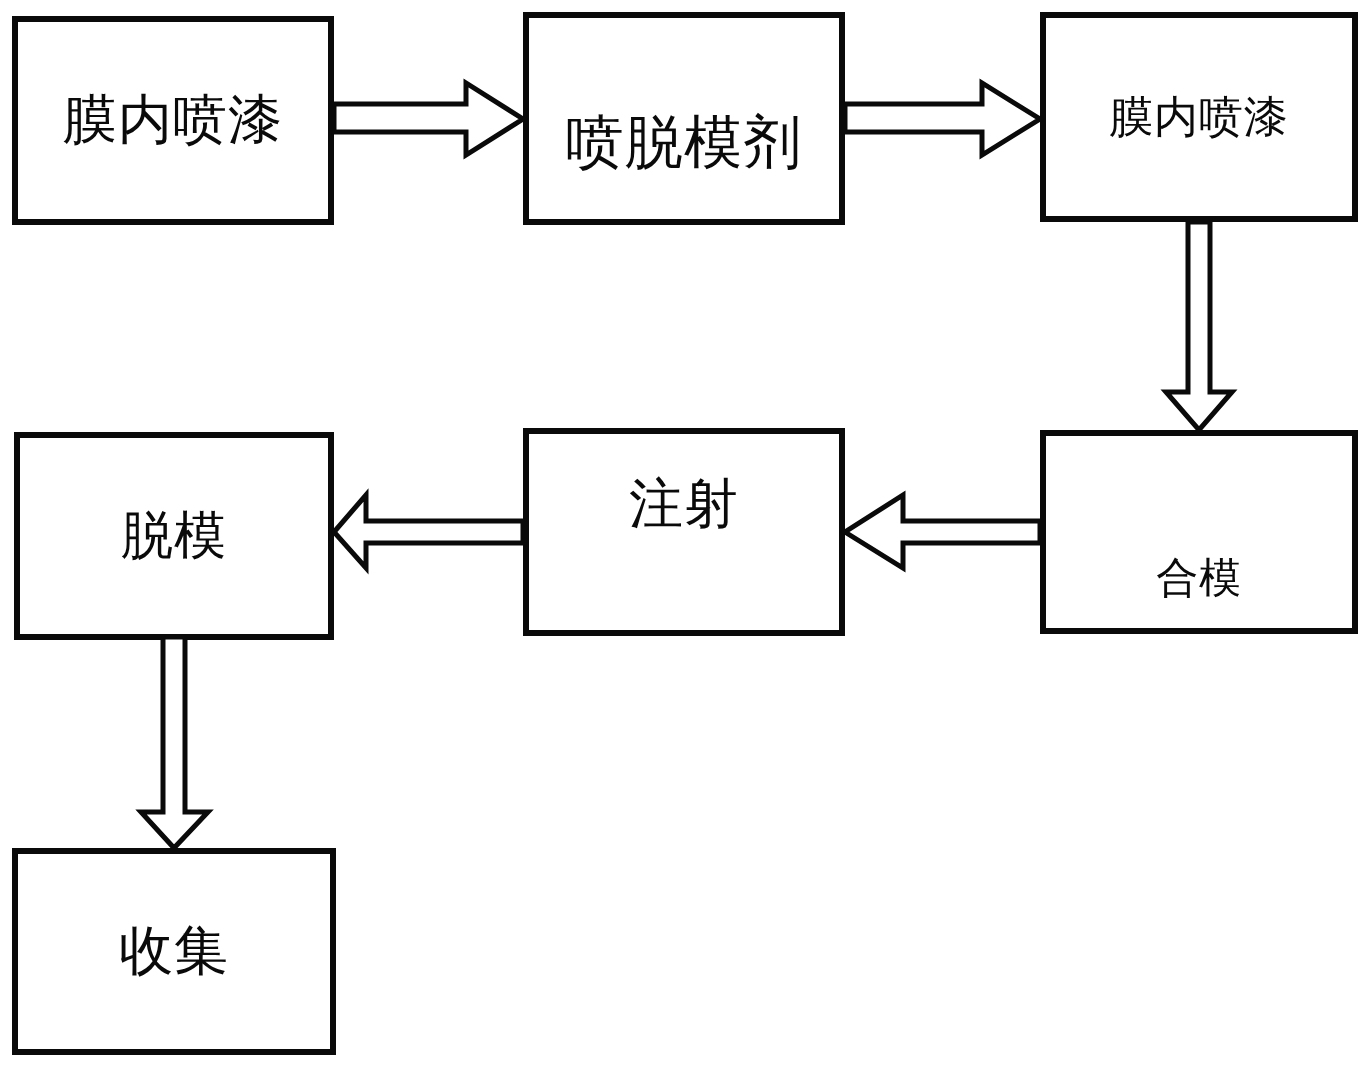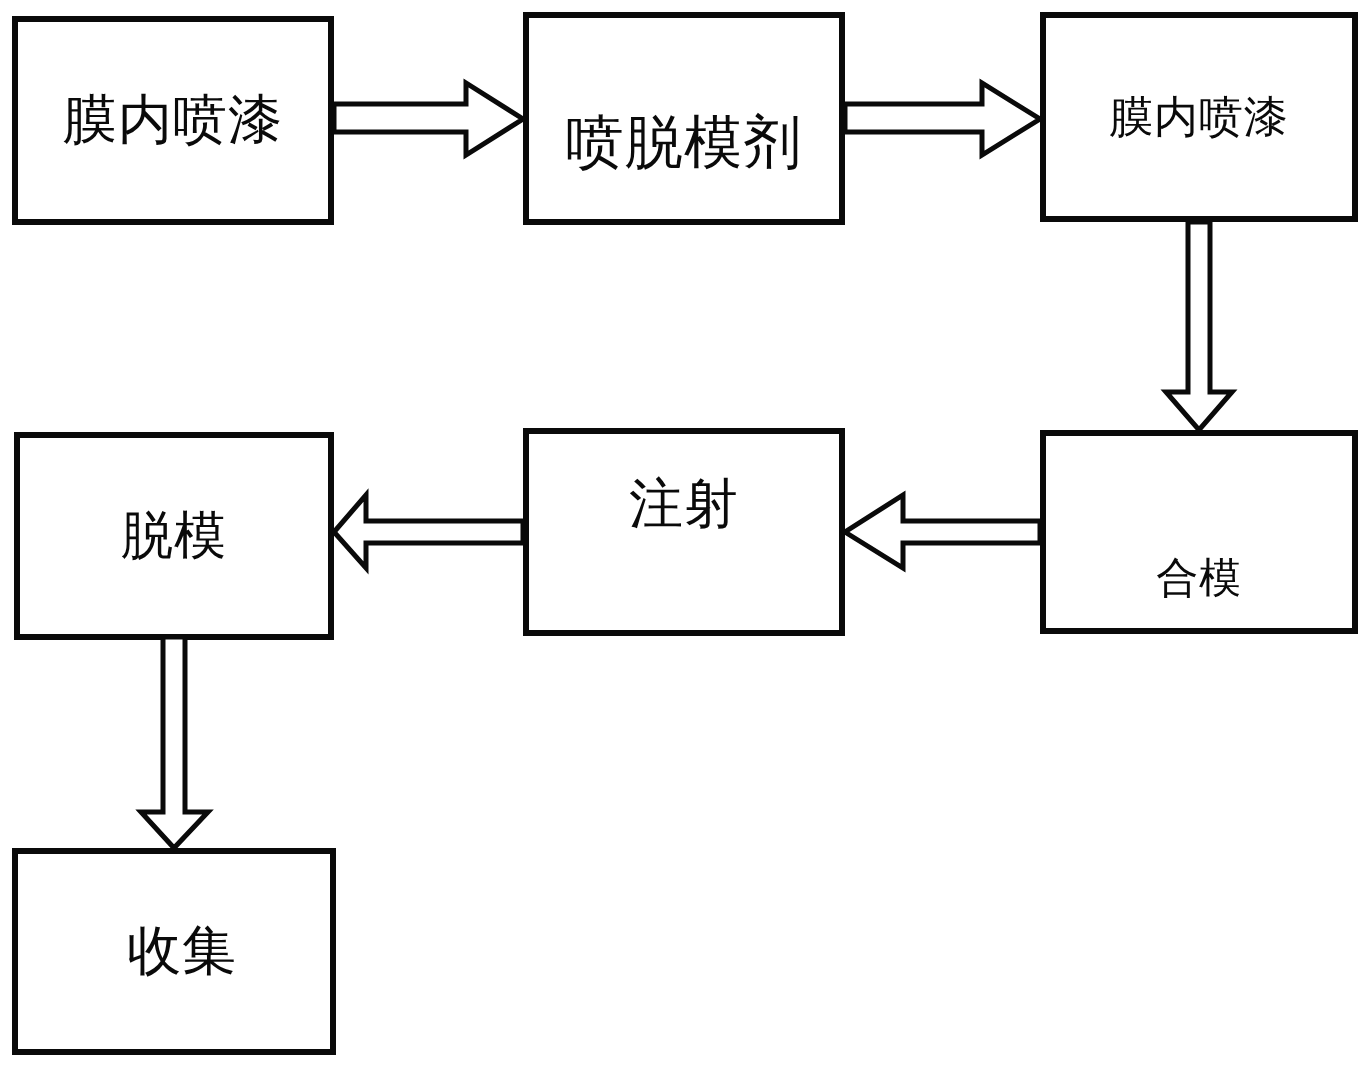"收集" div.node-label { padding-left: 8px -> none }
